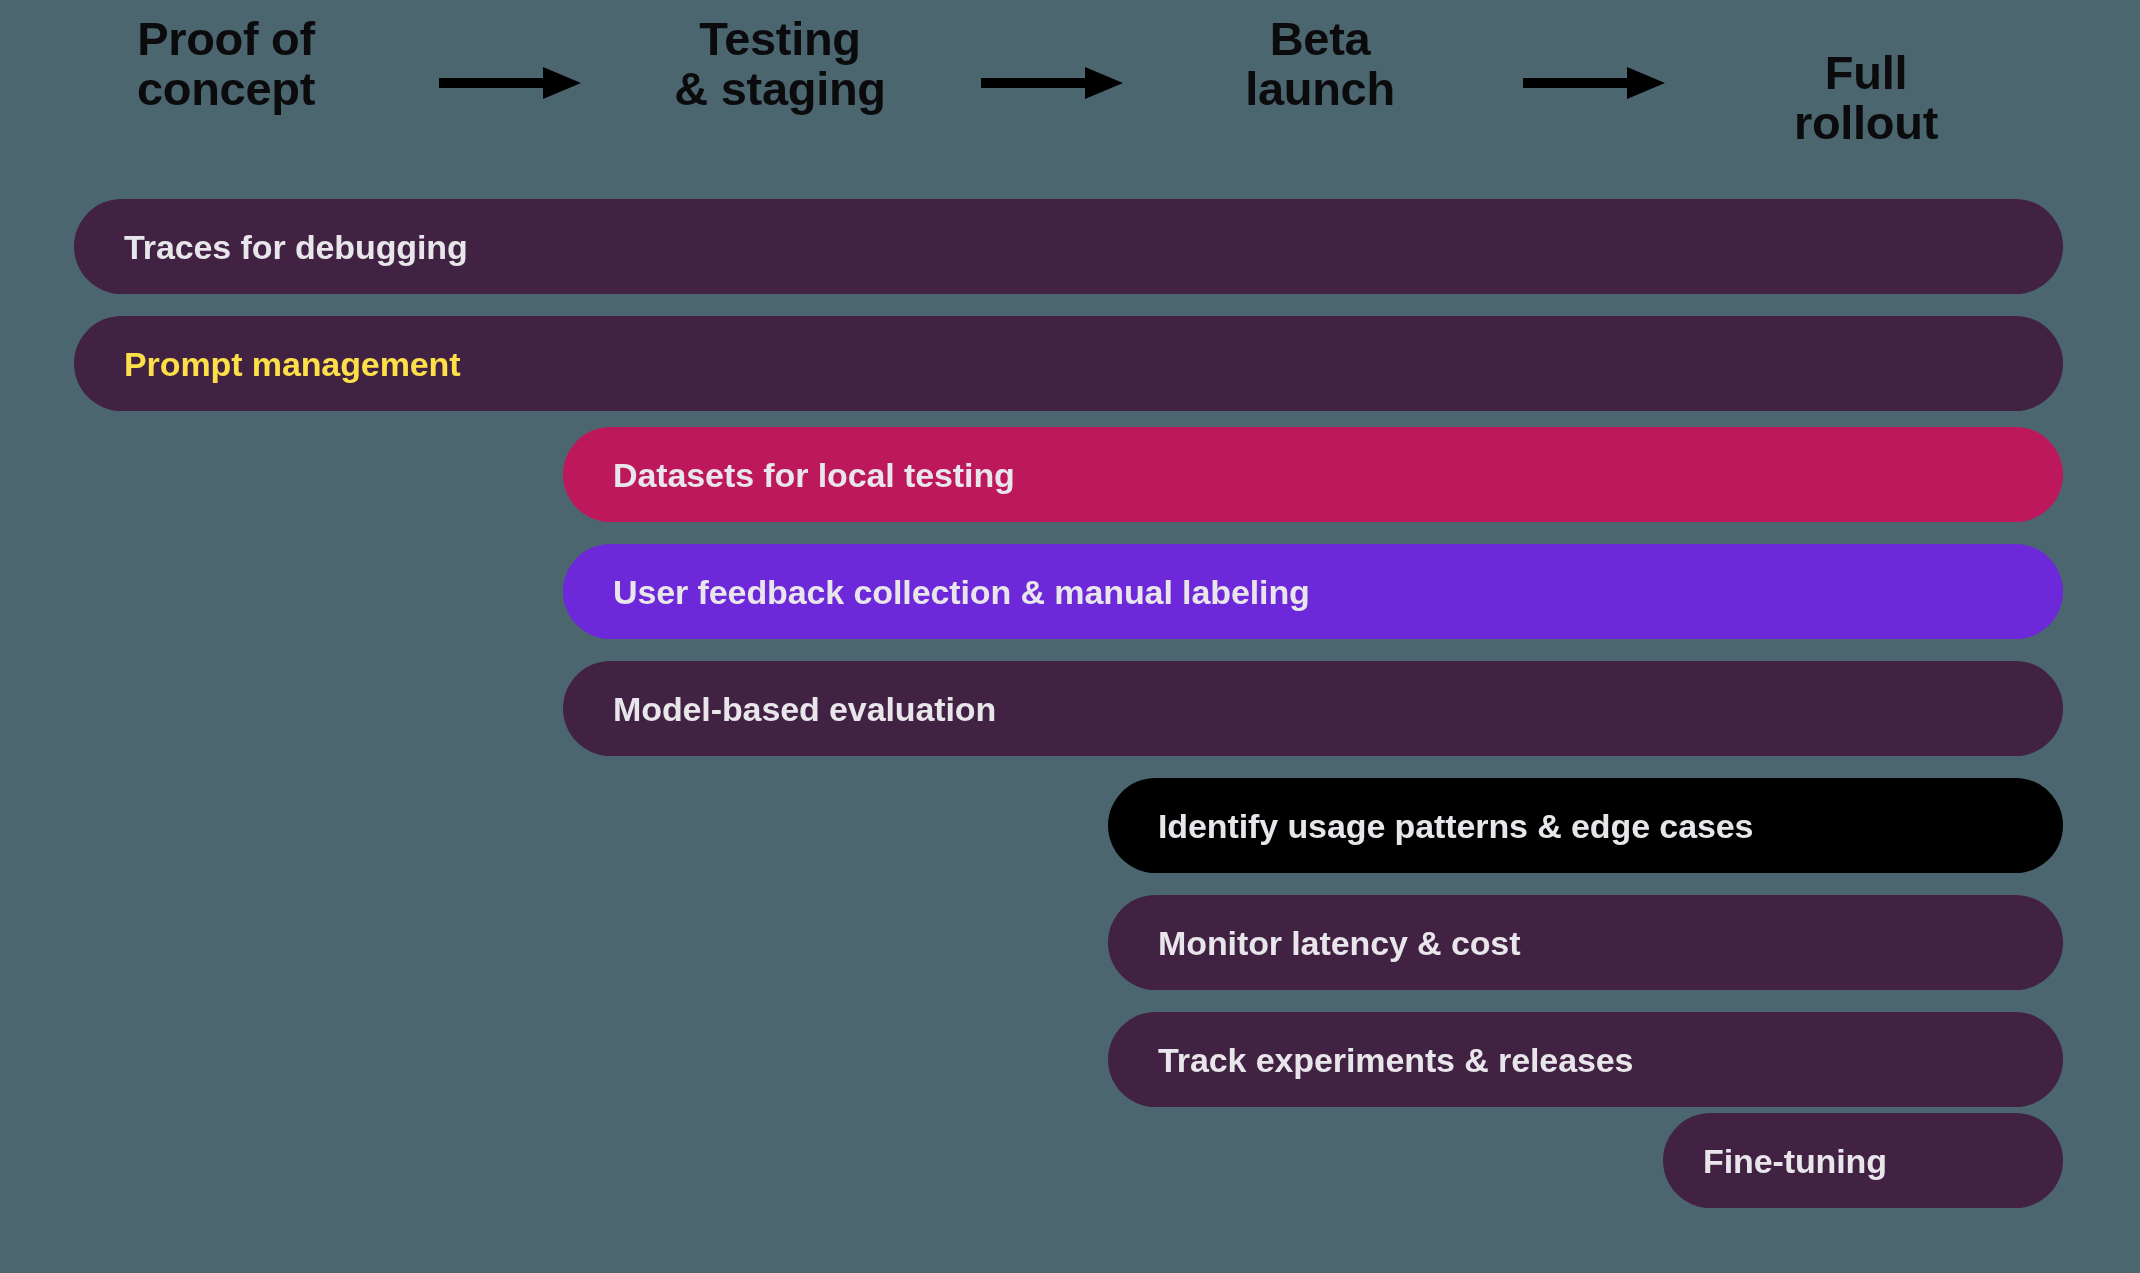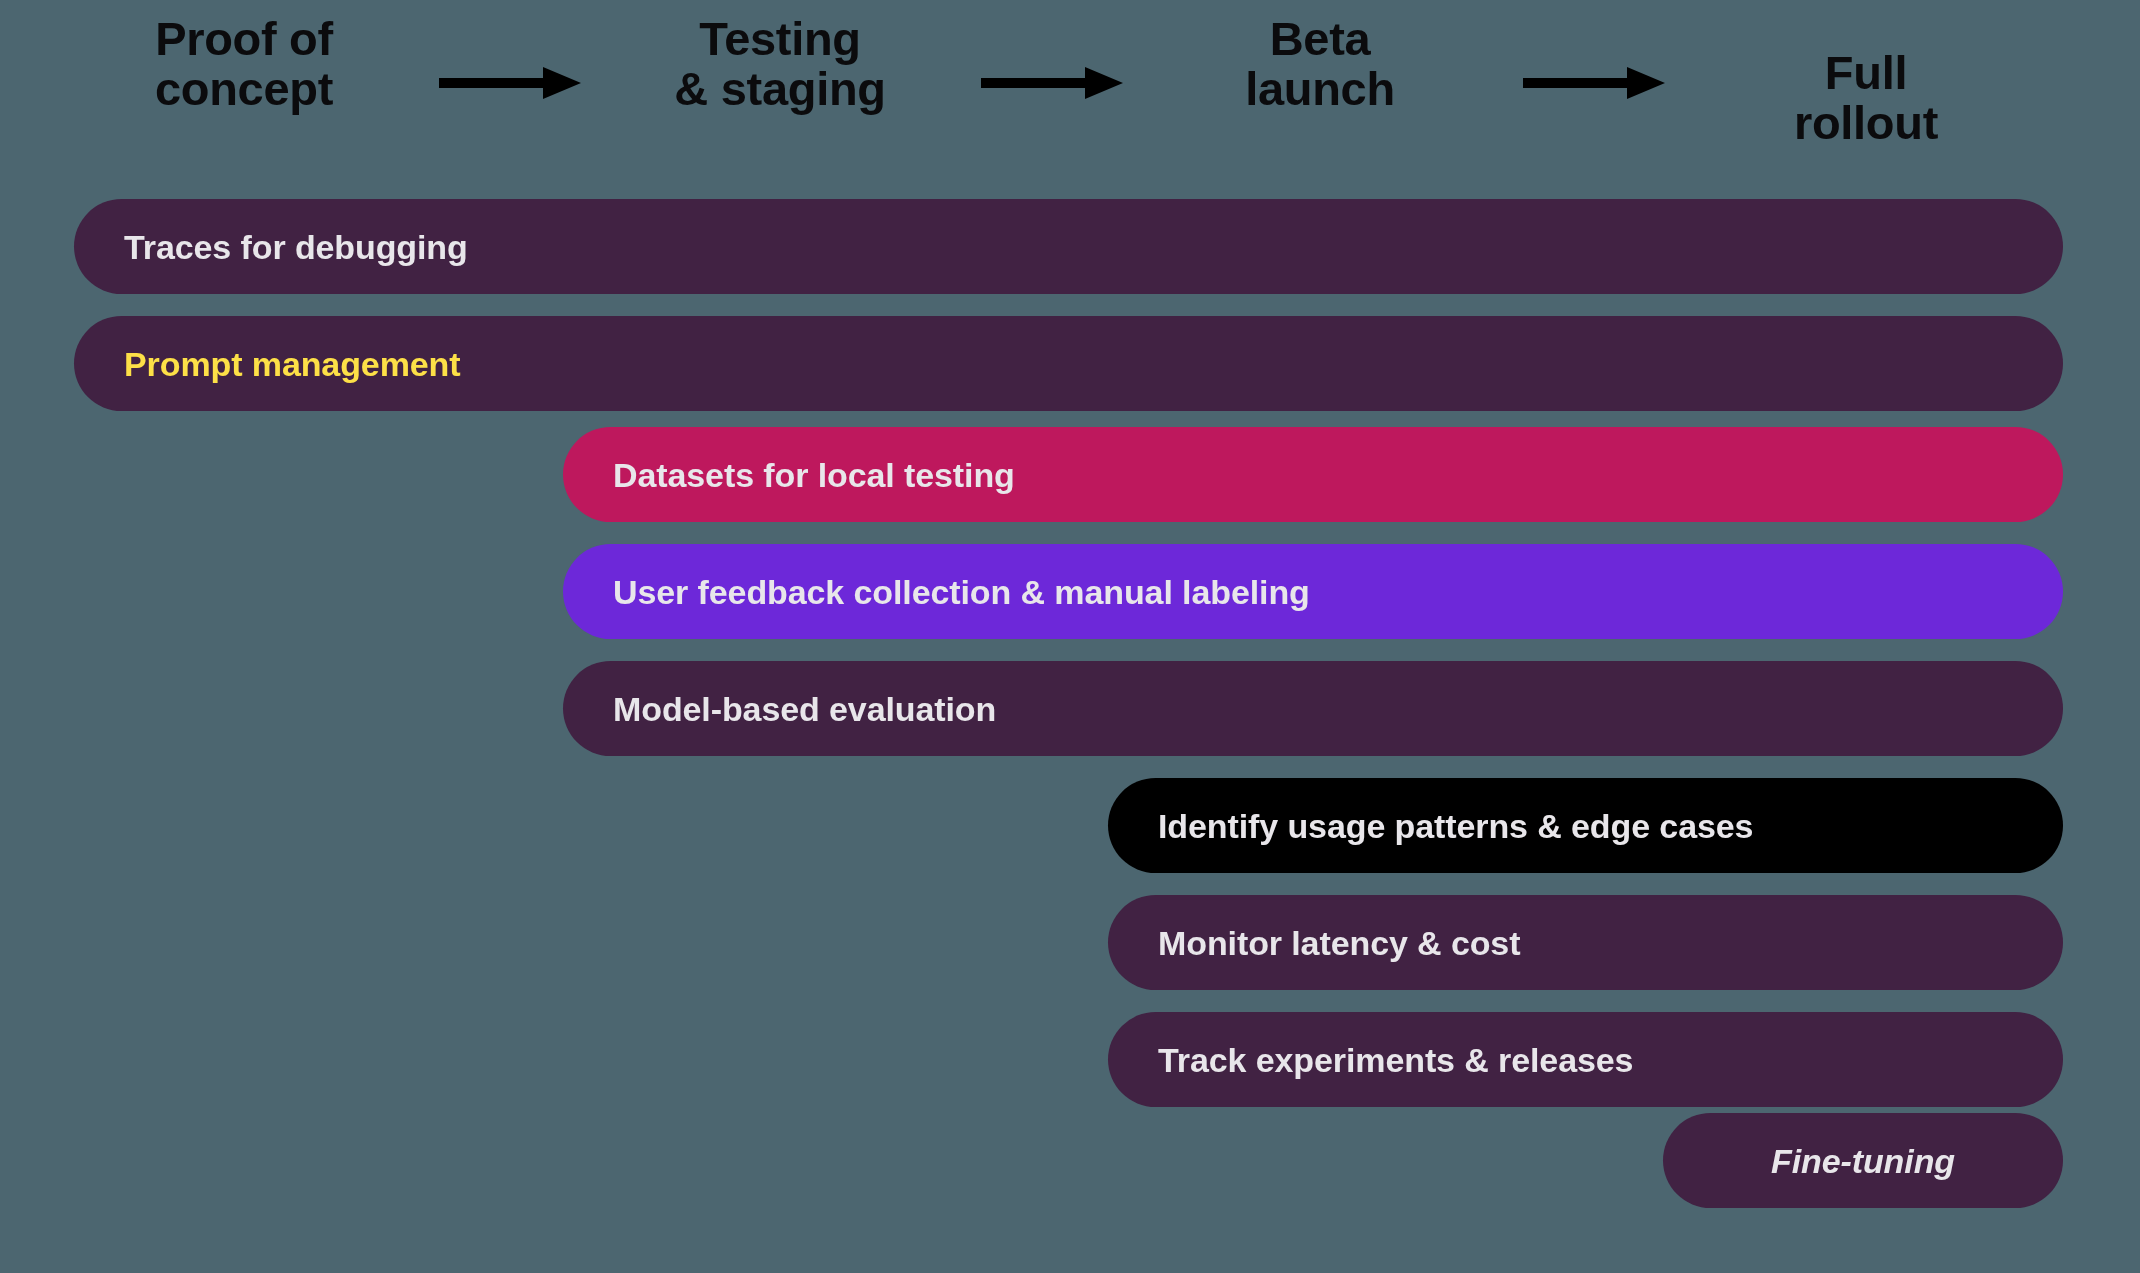"Proof of" div.phase-label { left: 244px -> 226px }
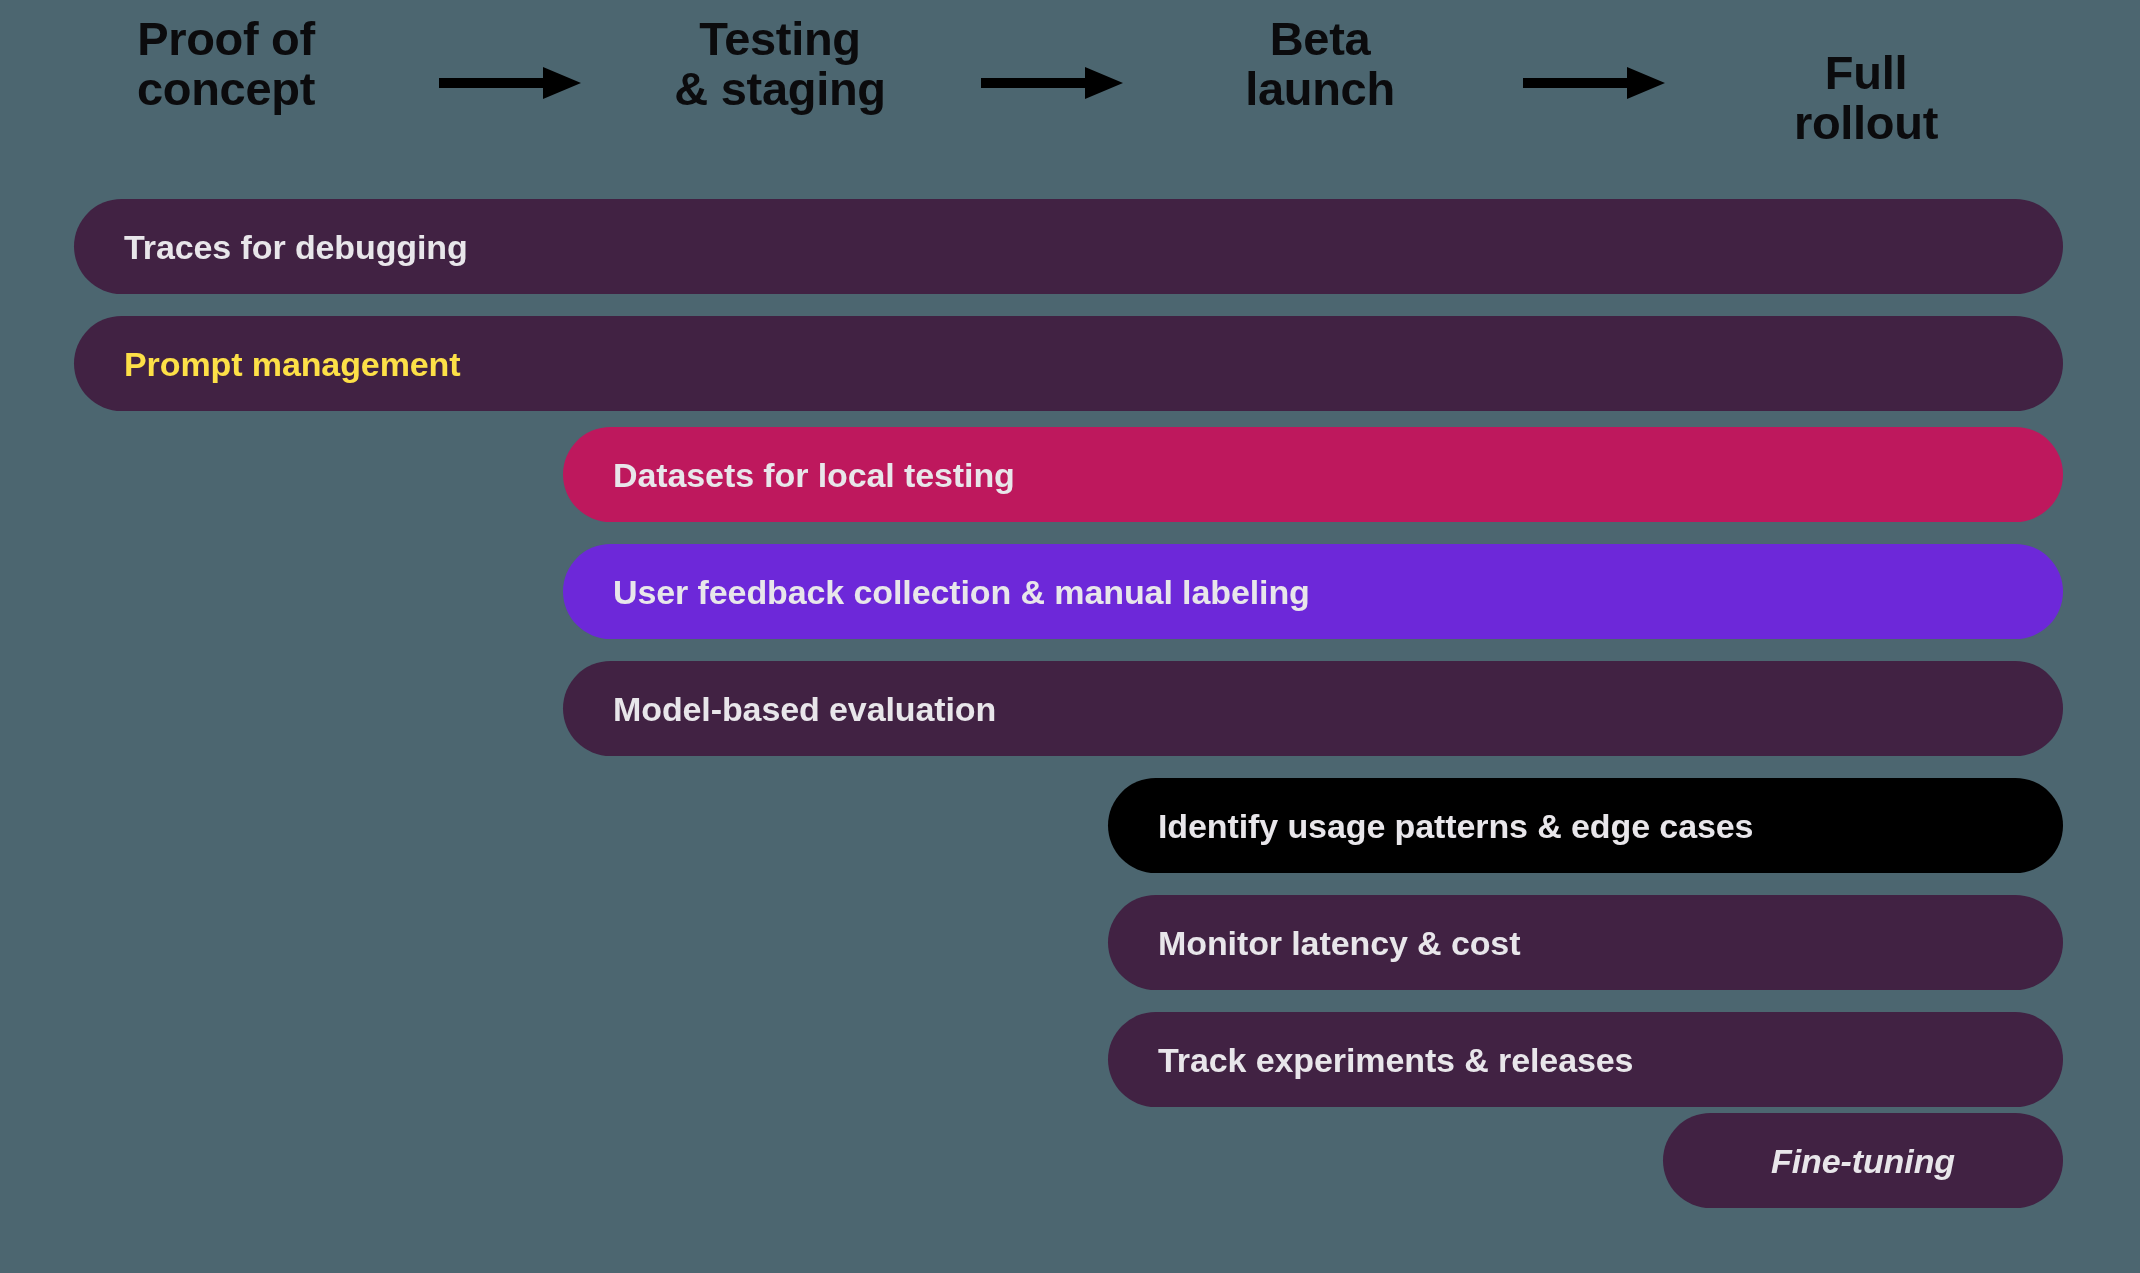"Fine-tuning" .bar.align-center { font-style: italic -> none; justify-content: center -> none }
